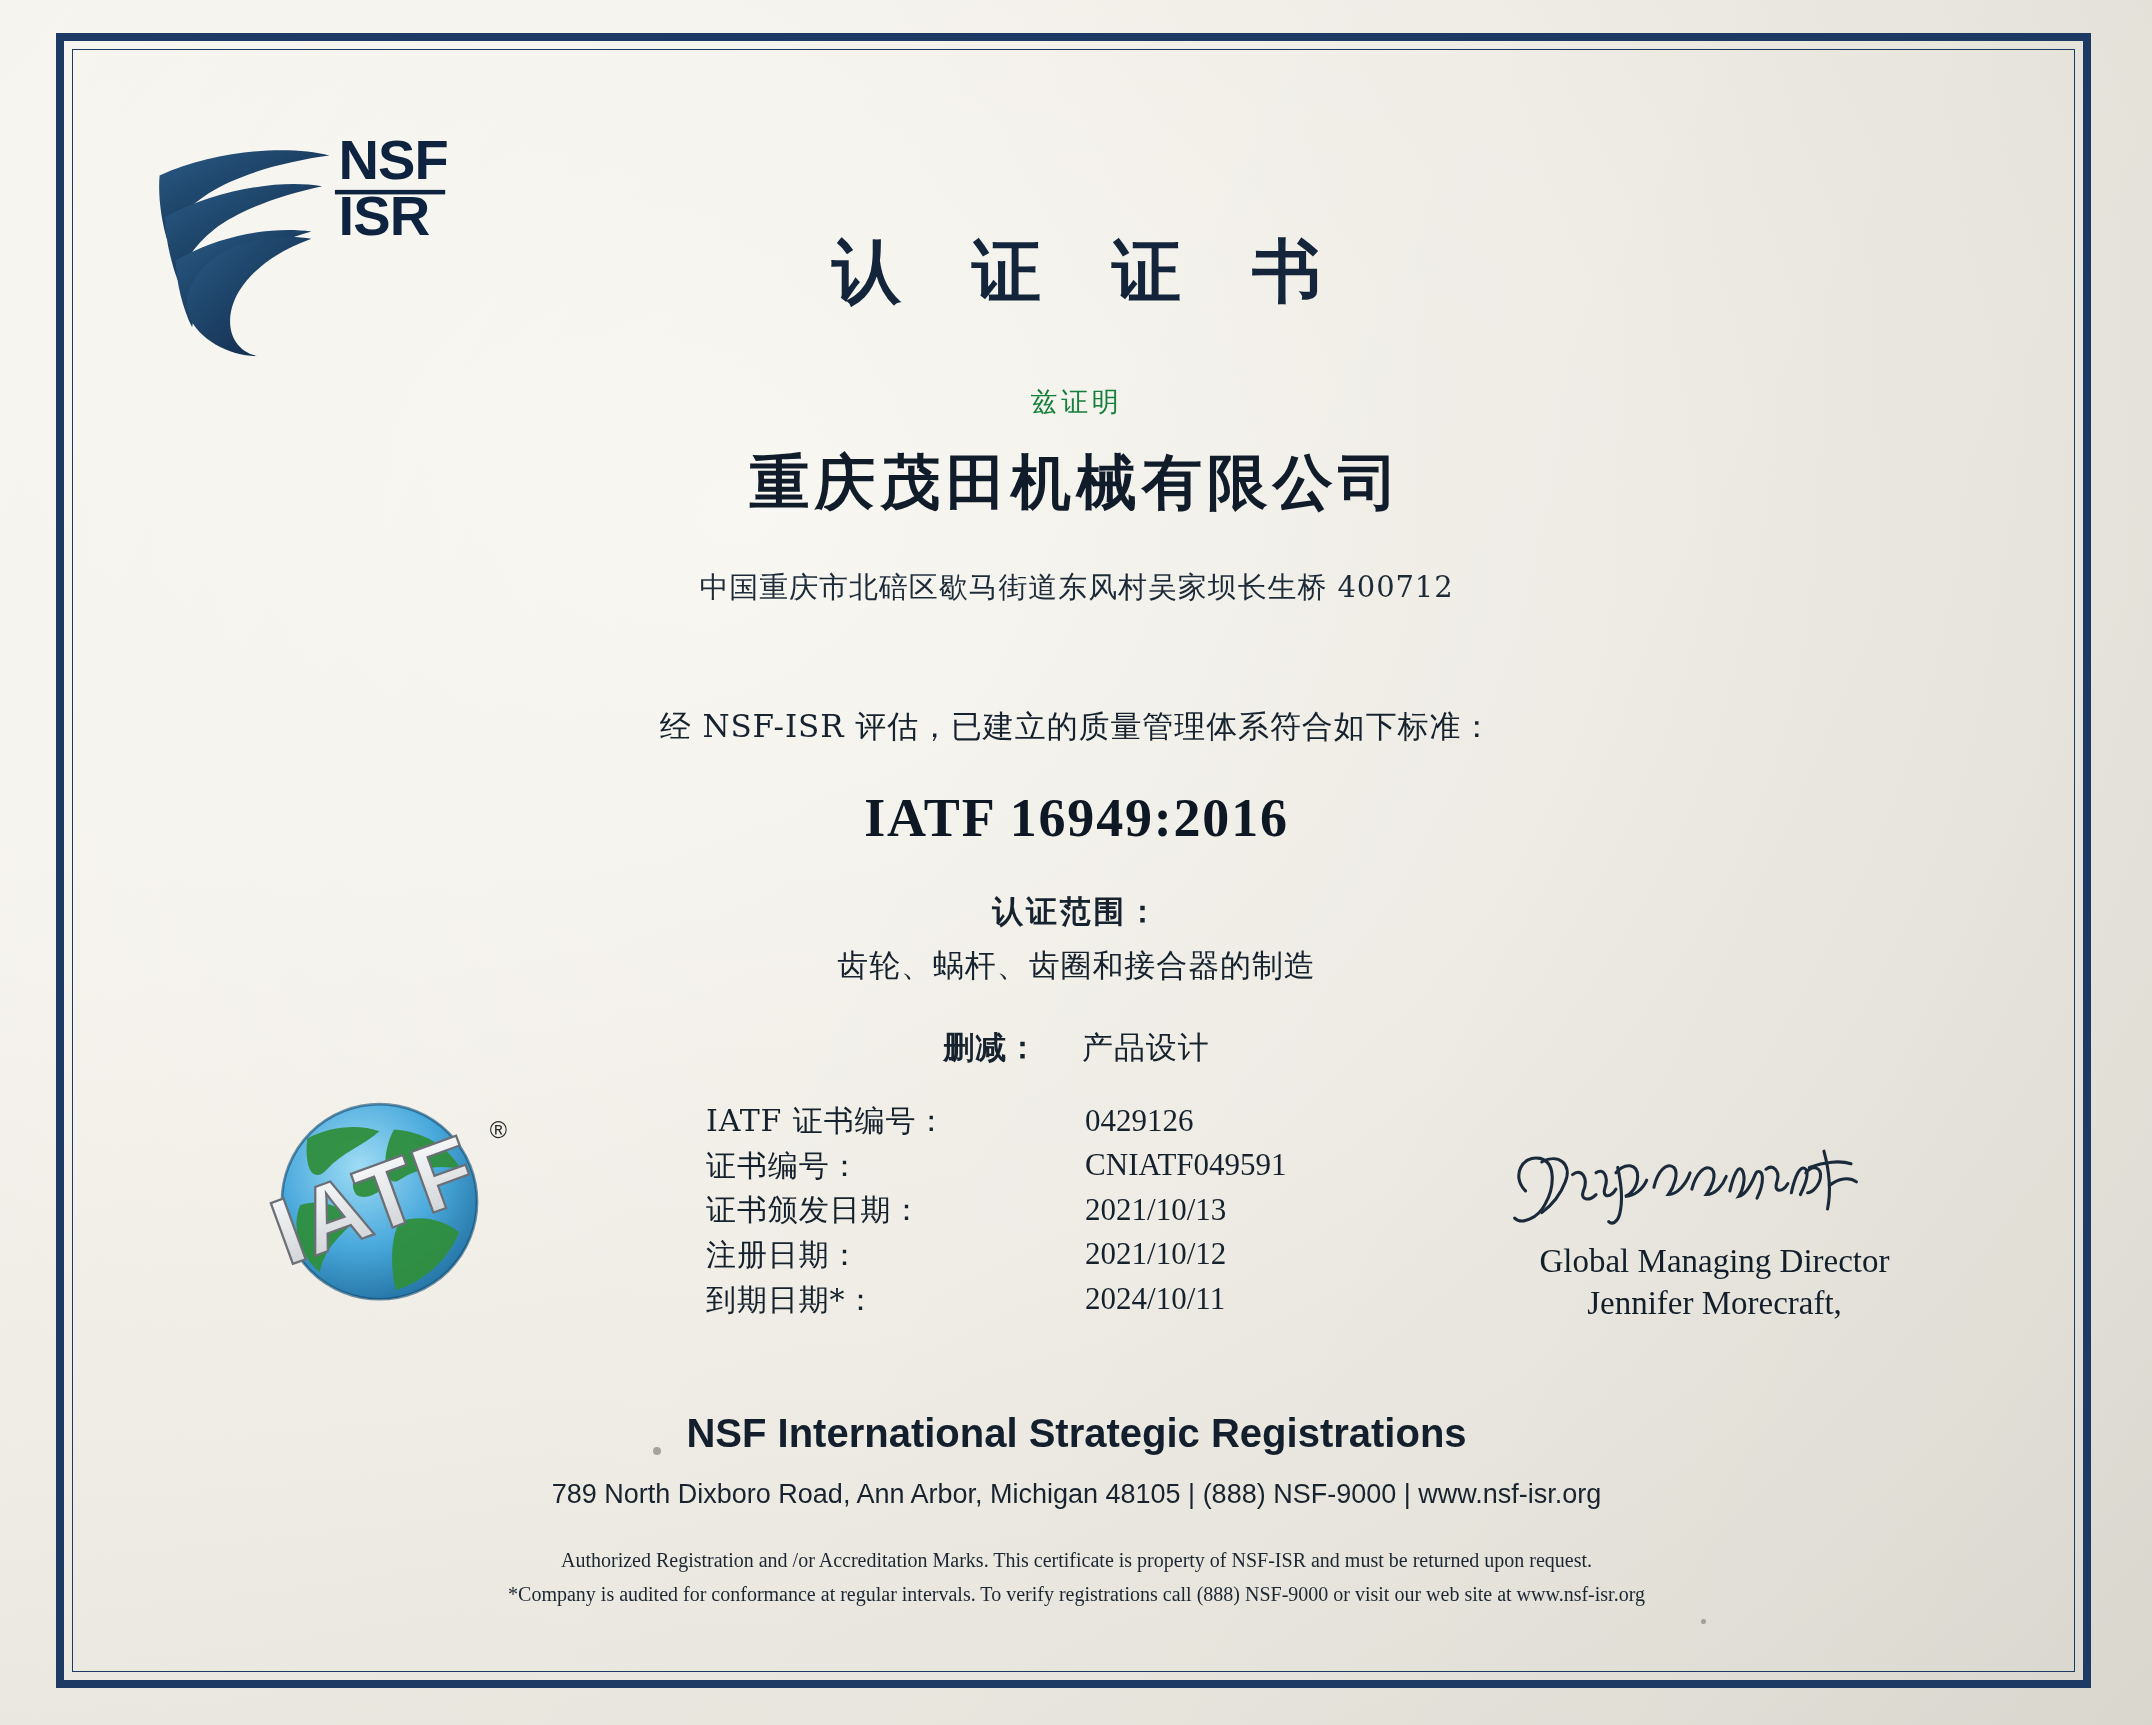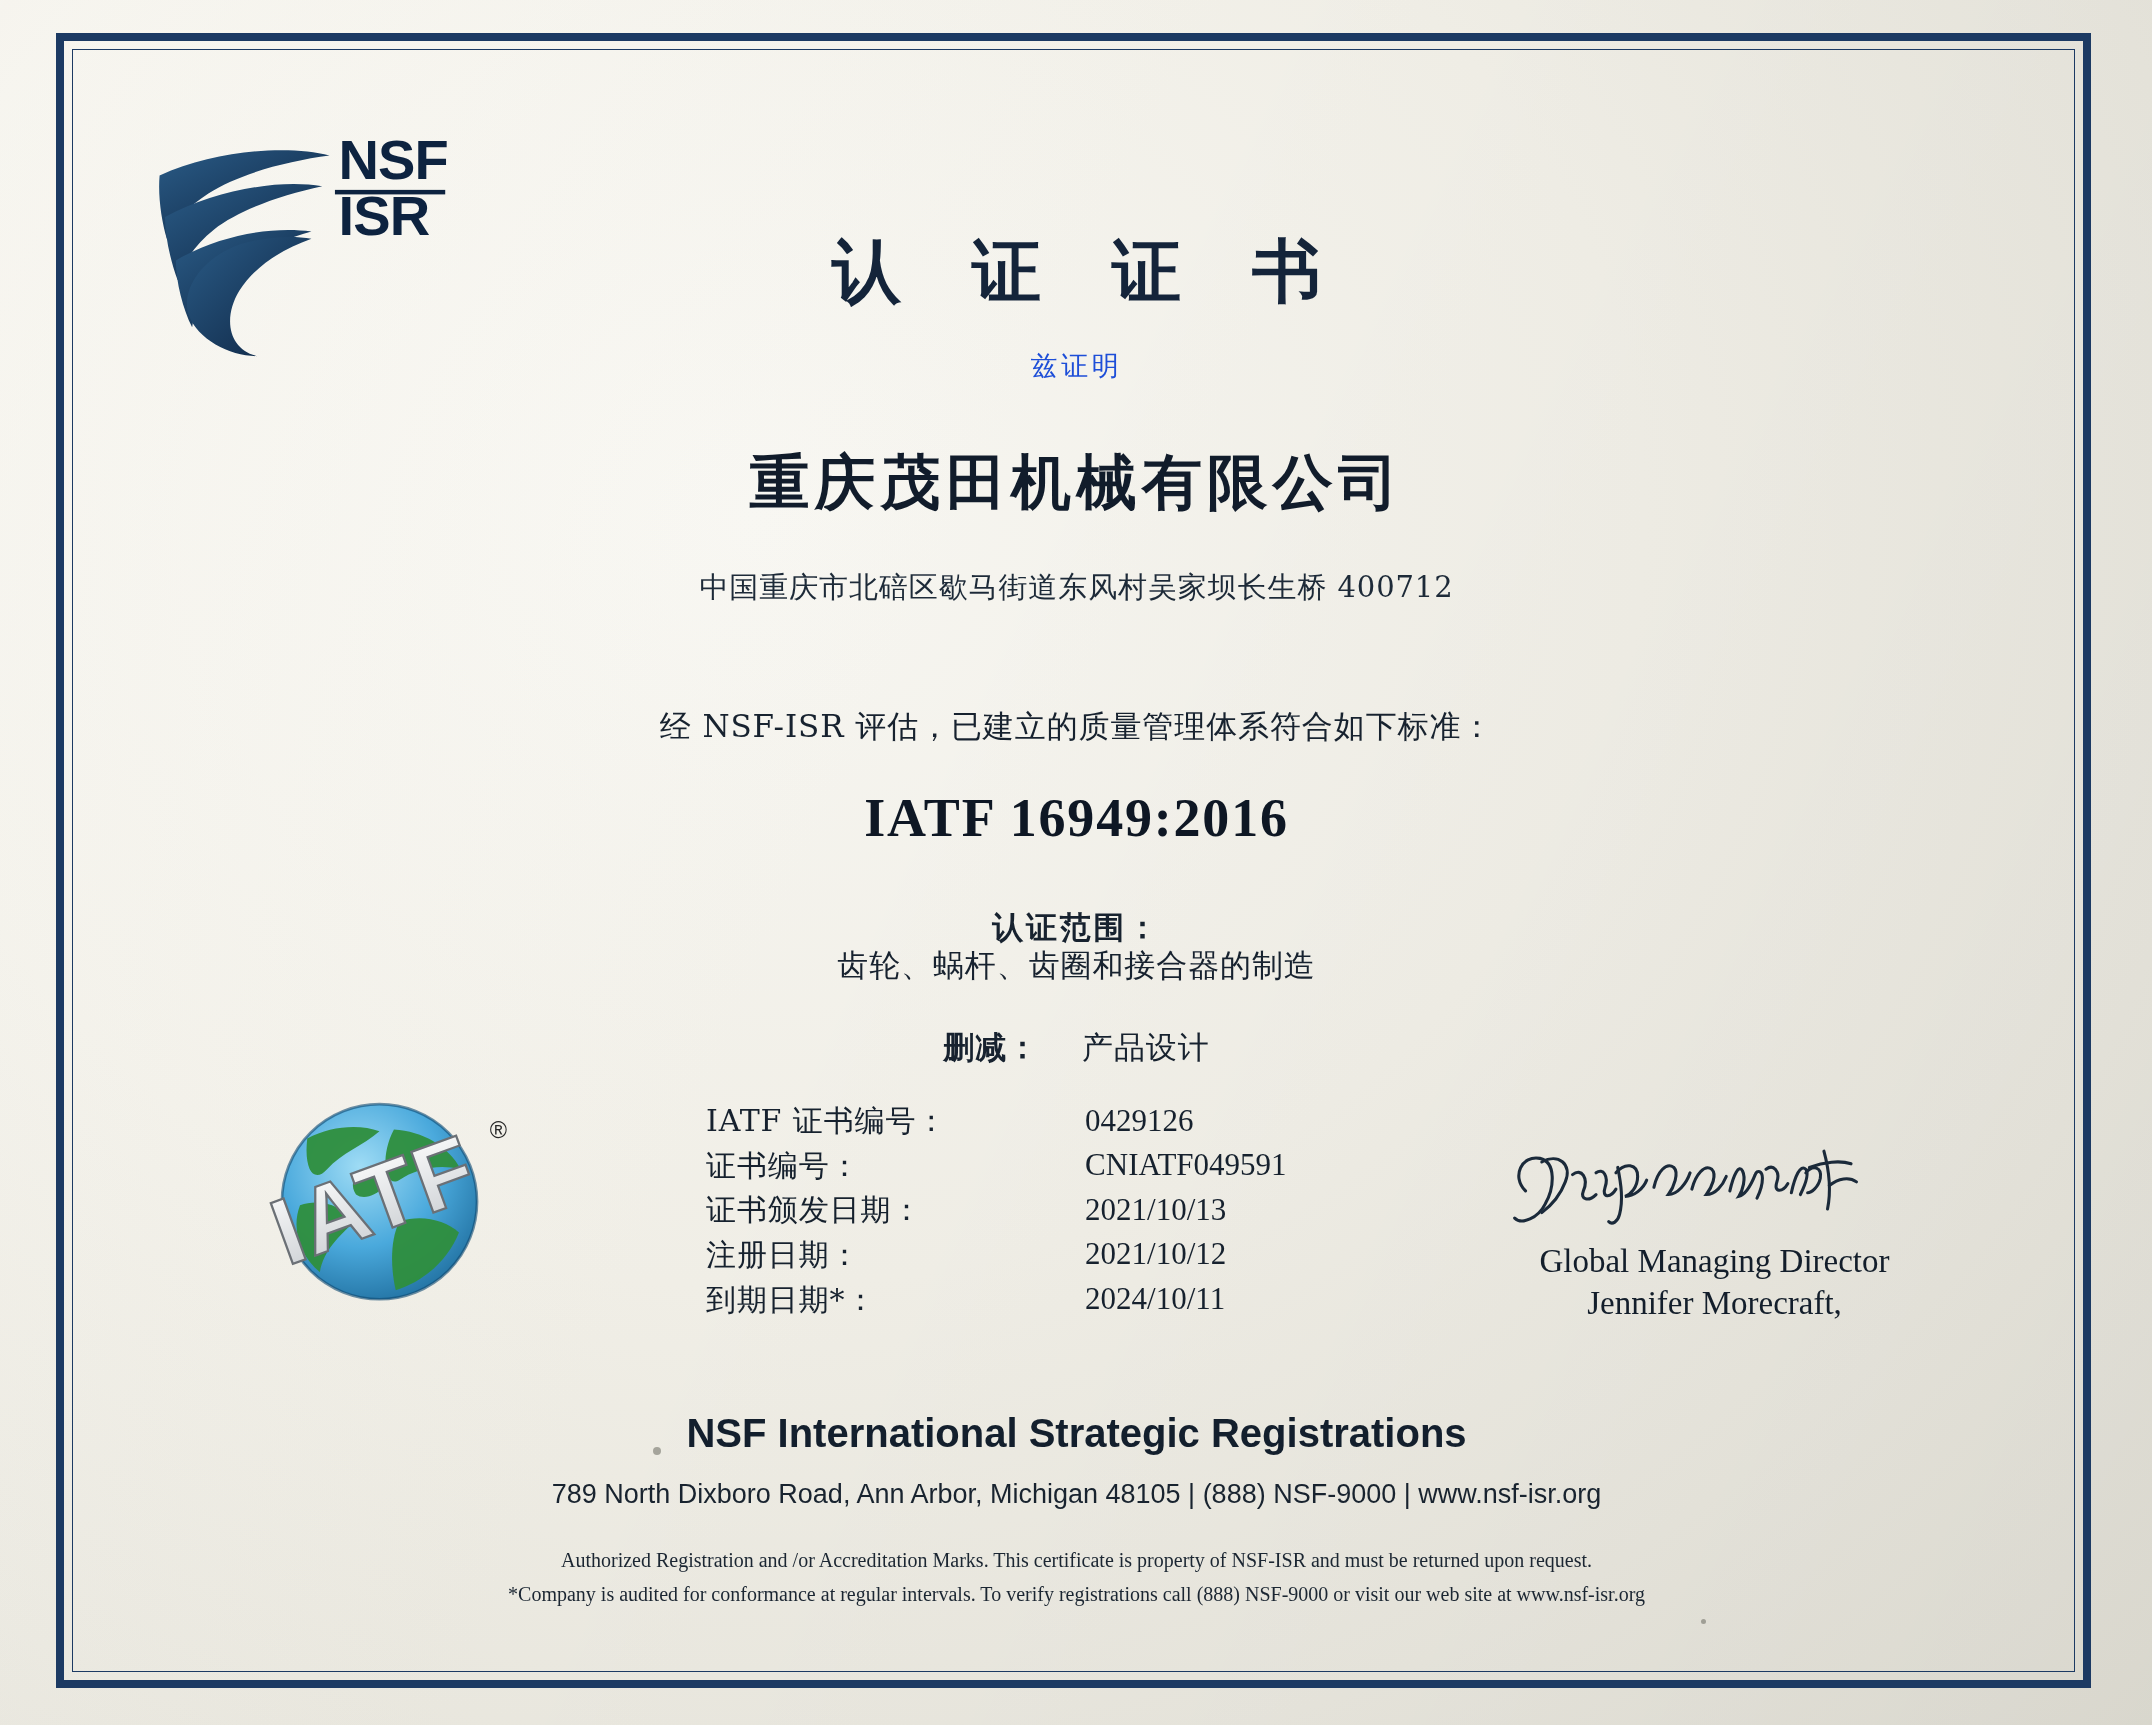"兹证明" #certify-line { color: #1d4ed8 -> #15803d; top: 348px -> 384px }
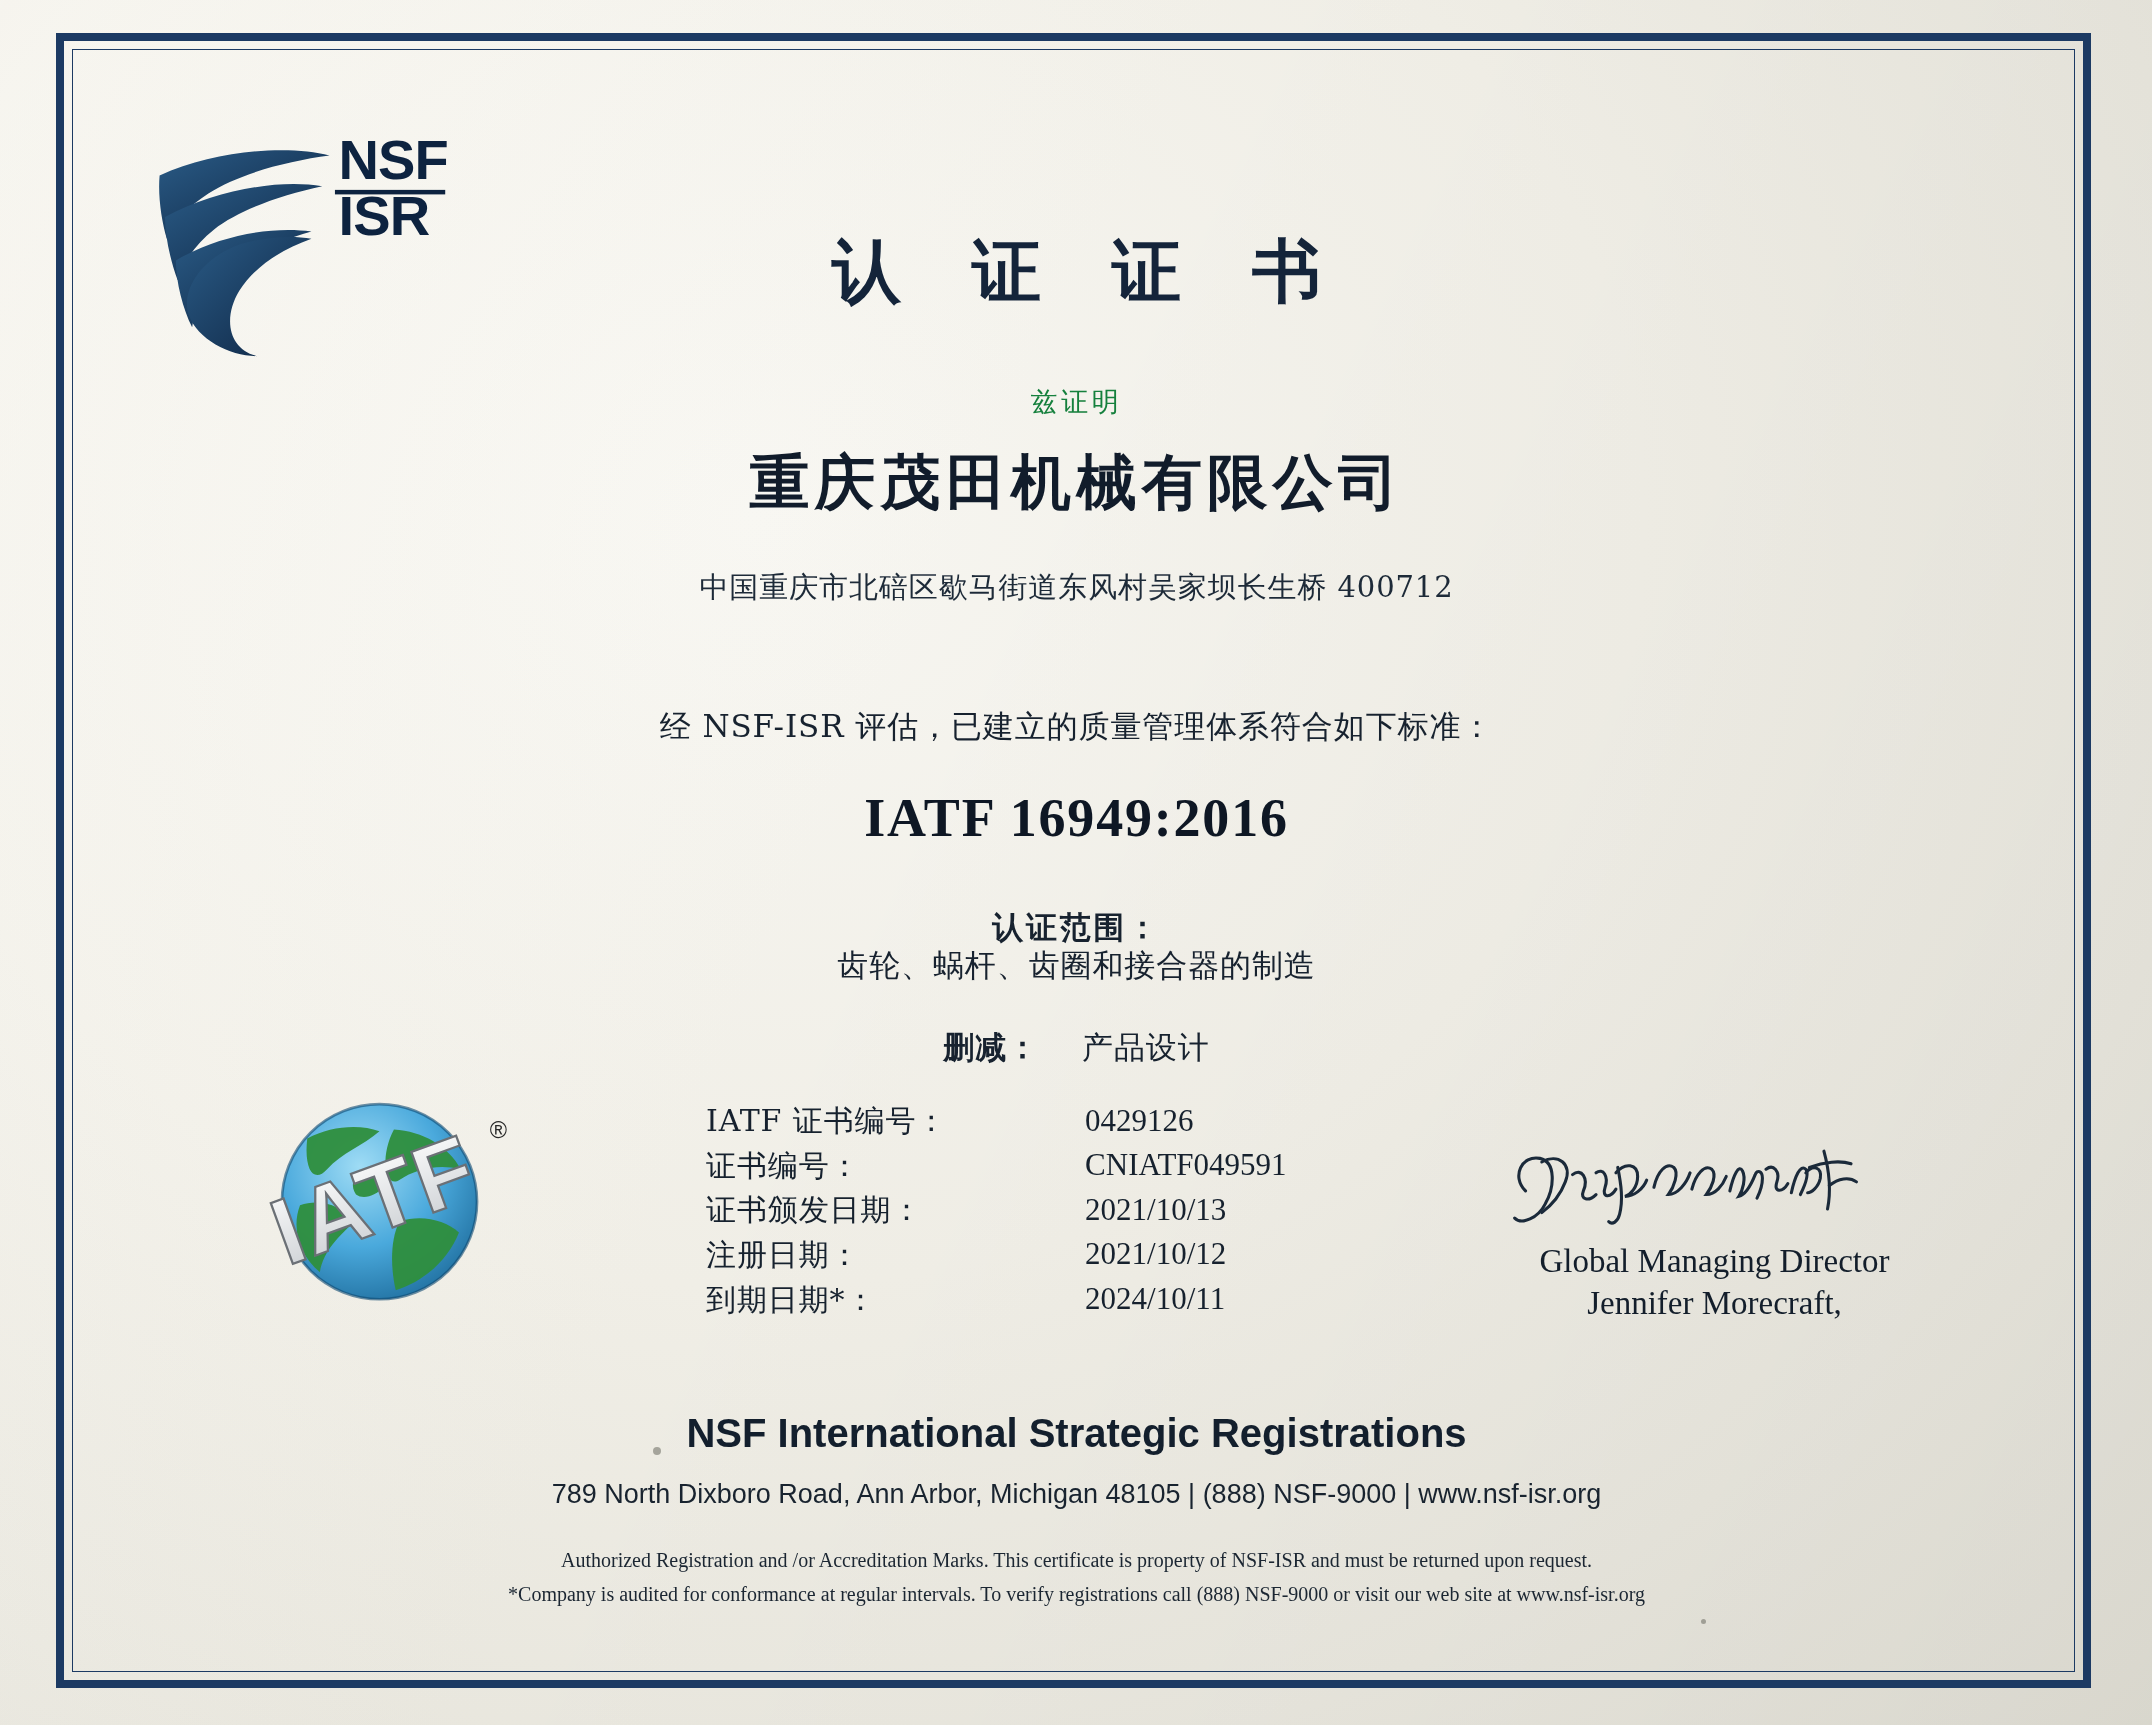"认证范围：" #scope-label { margin-top: 16px -> none }
